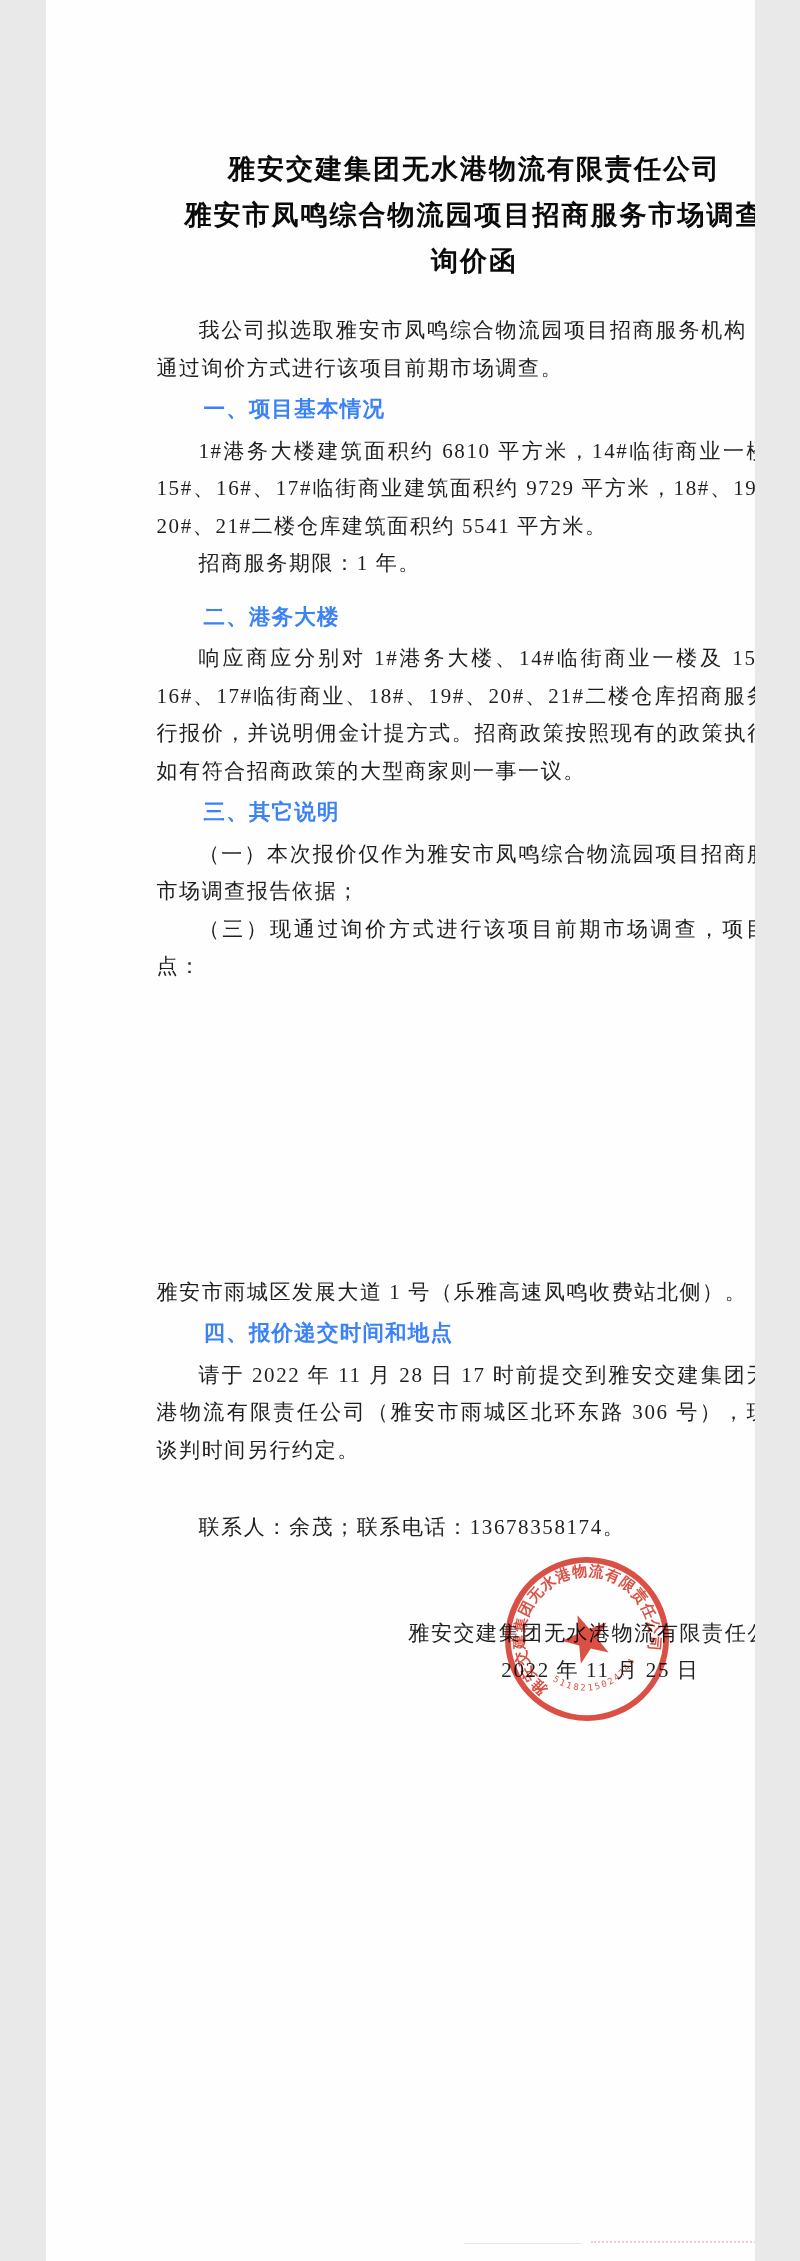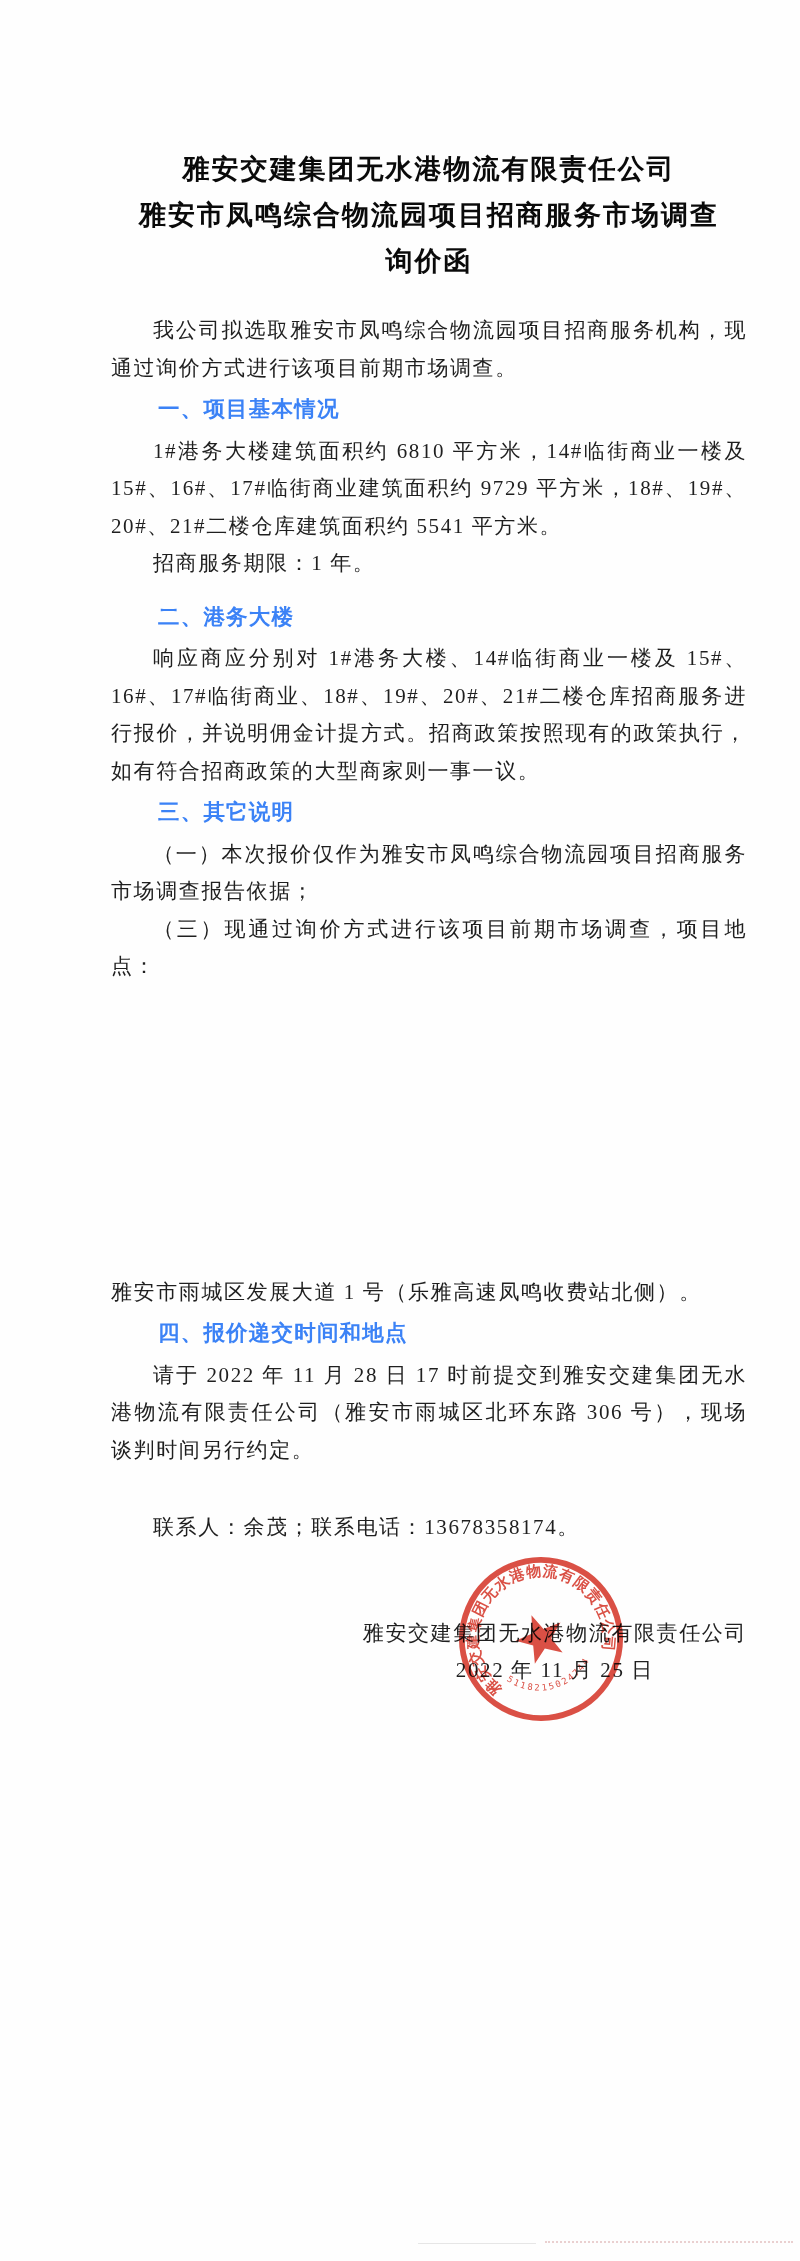"雅安交建集团无水港物流有限责任公司" .page { width: 800px -> 709px }
